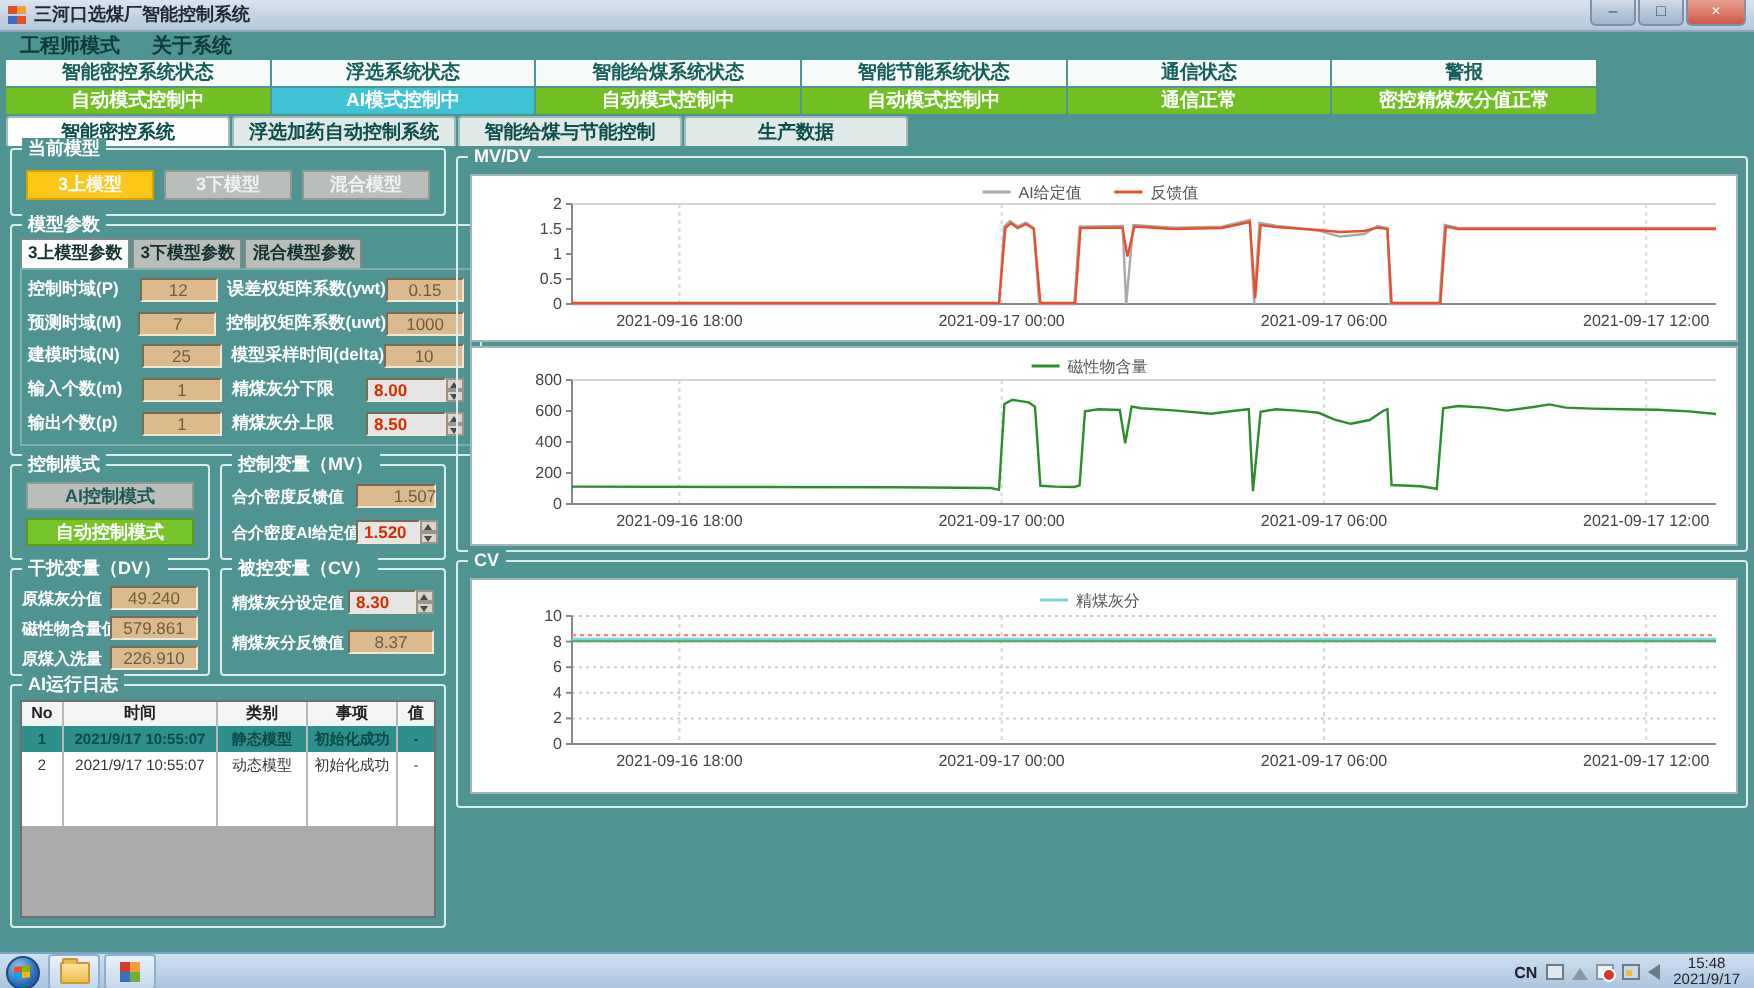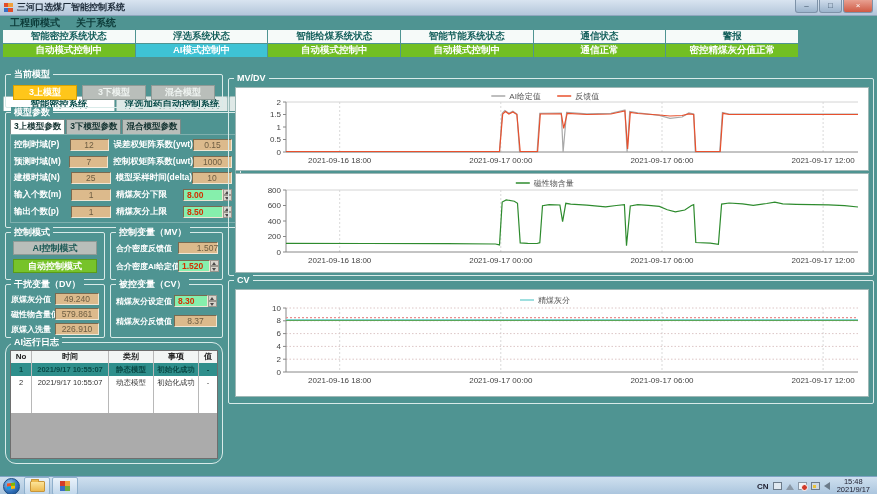"智能密控系统" .tab { margin-top: 38px -> none }
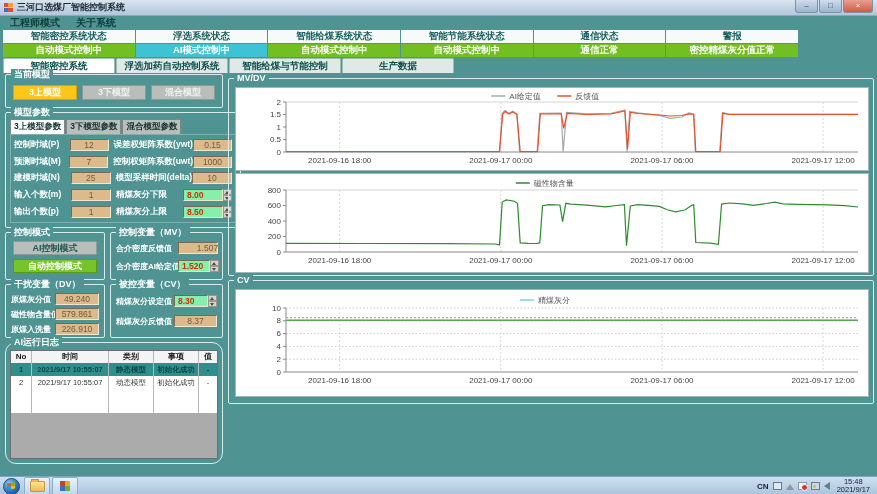"8.00" .fld.orange { background: #86efac -> #e5e5e5 }
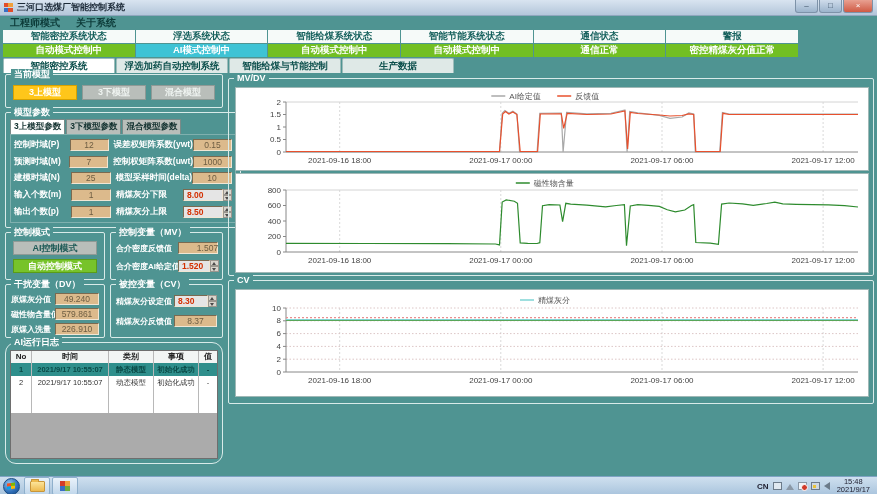"AI运行日志" #g-log { border-radius: 11px -> none }
